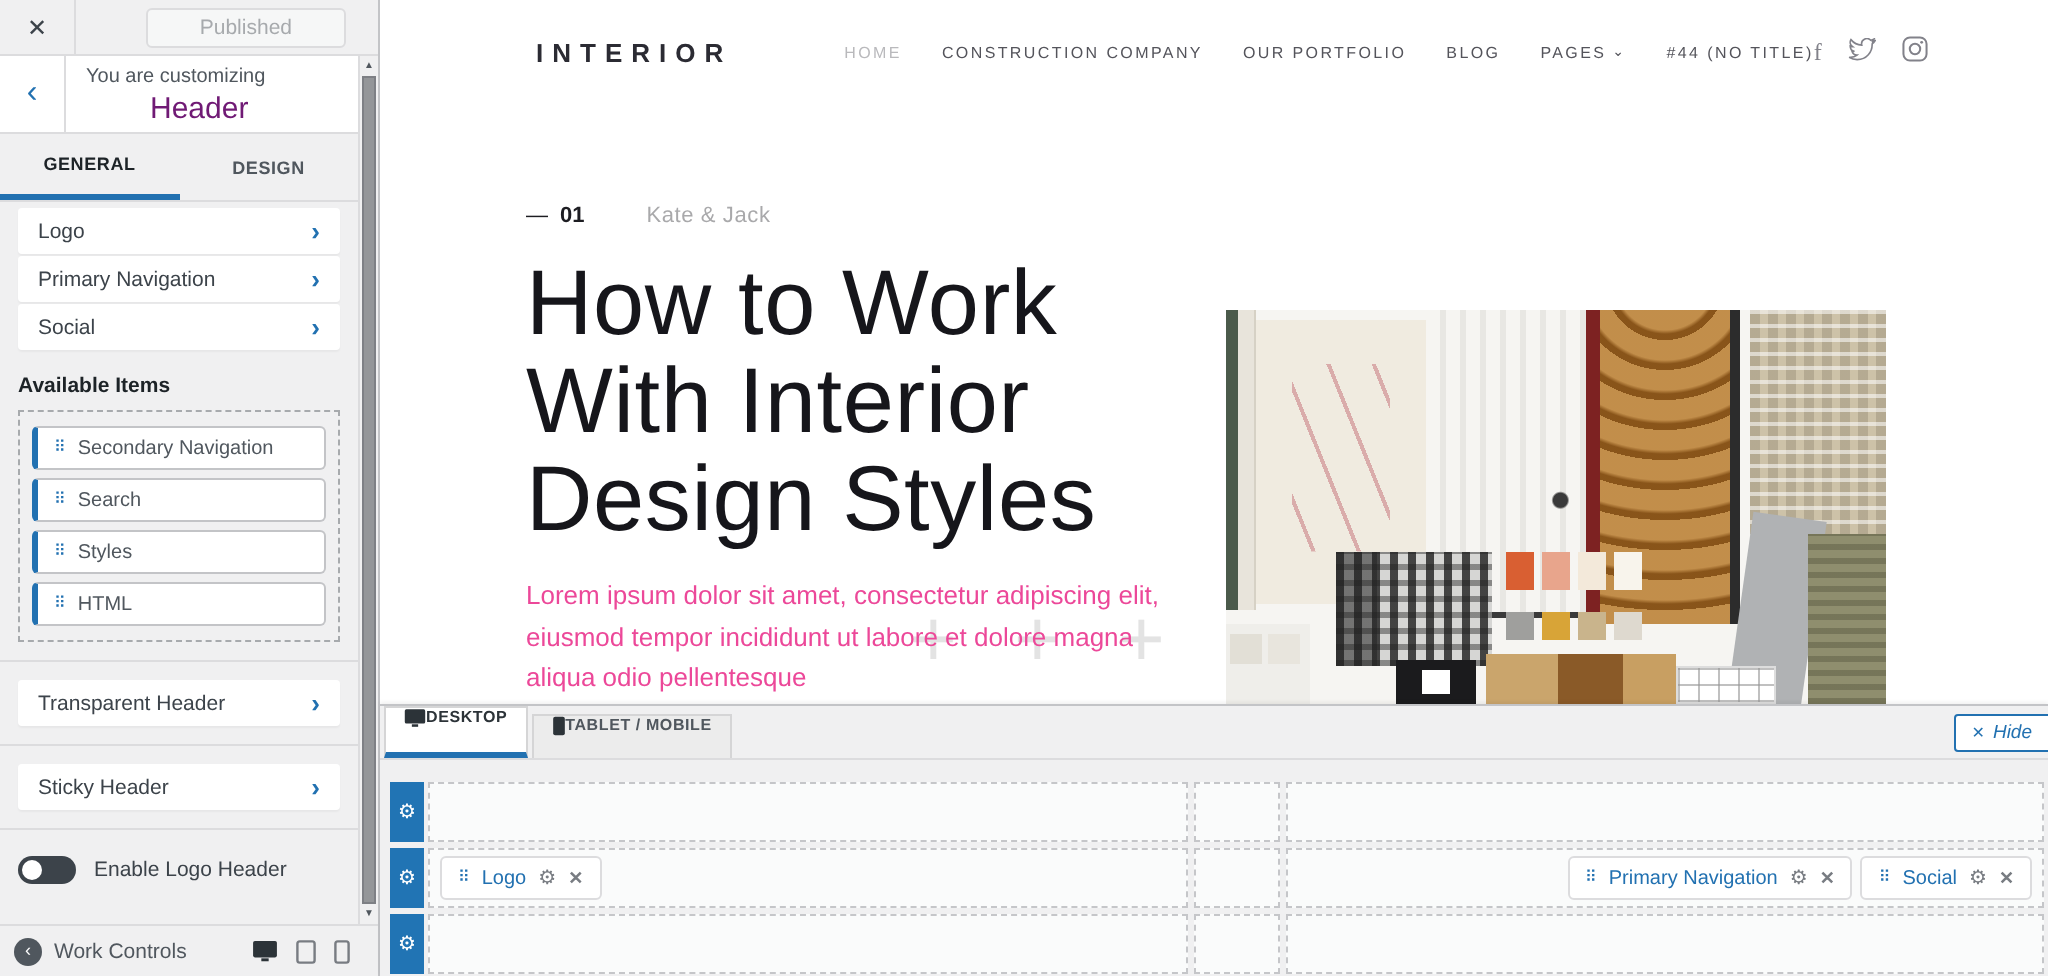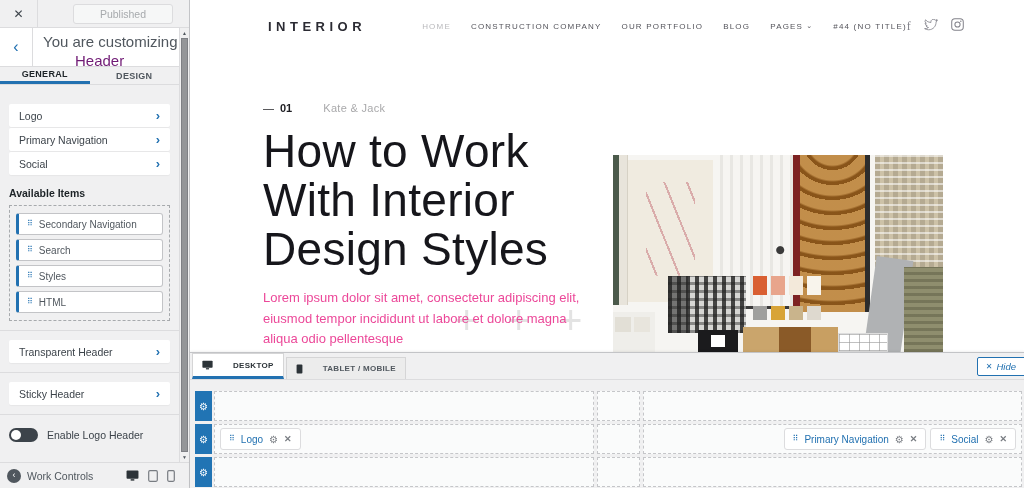"You are customizing" .cust-label { font-size: 15px -> 10px }
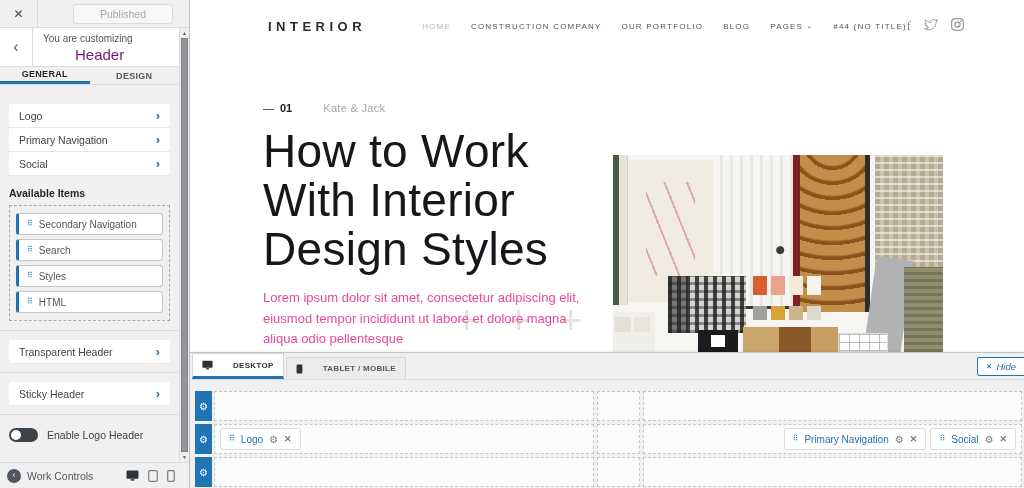"GENERAL" .tabs { height: 18px -> 34px }
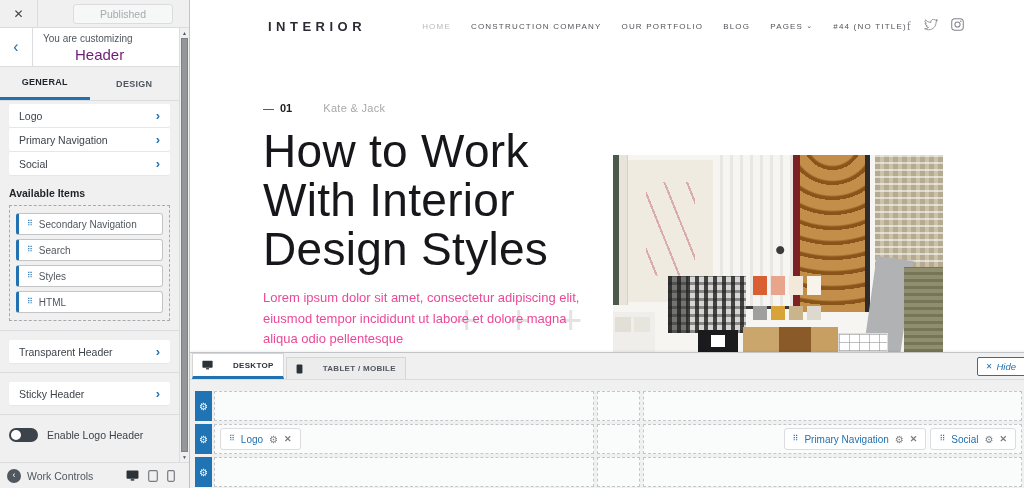"DESKTOP" .b-tab { align-items: center -> none; gap: 20px -> 0 }
